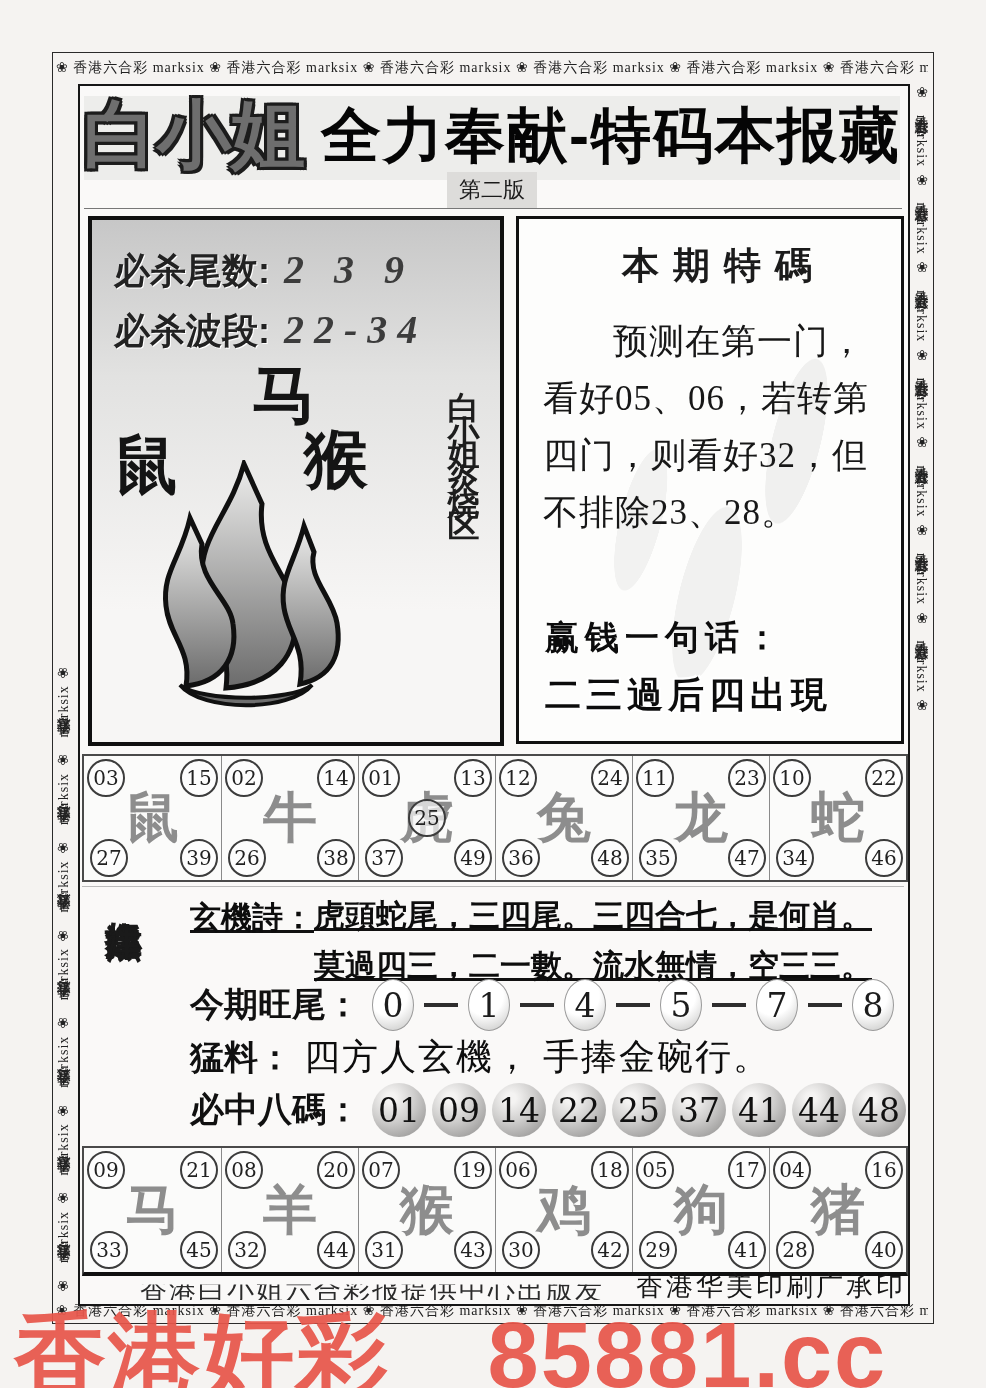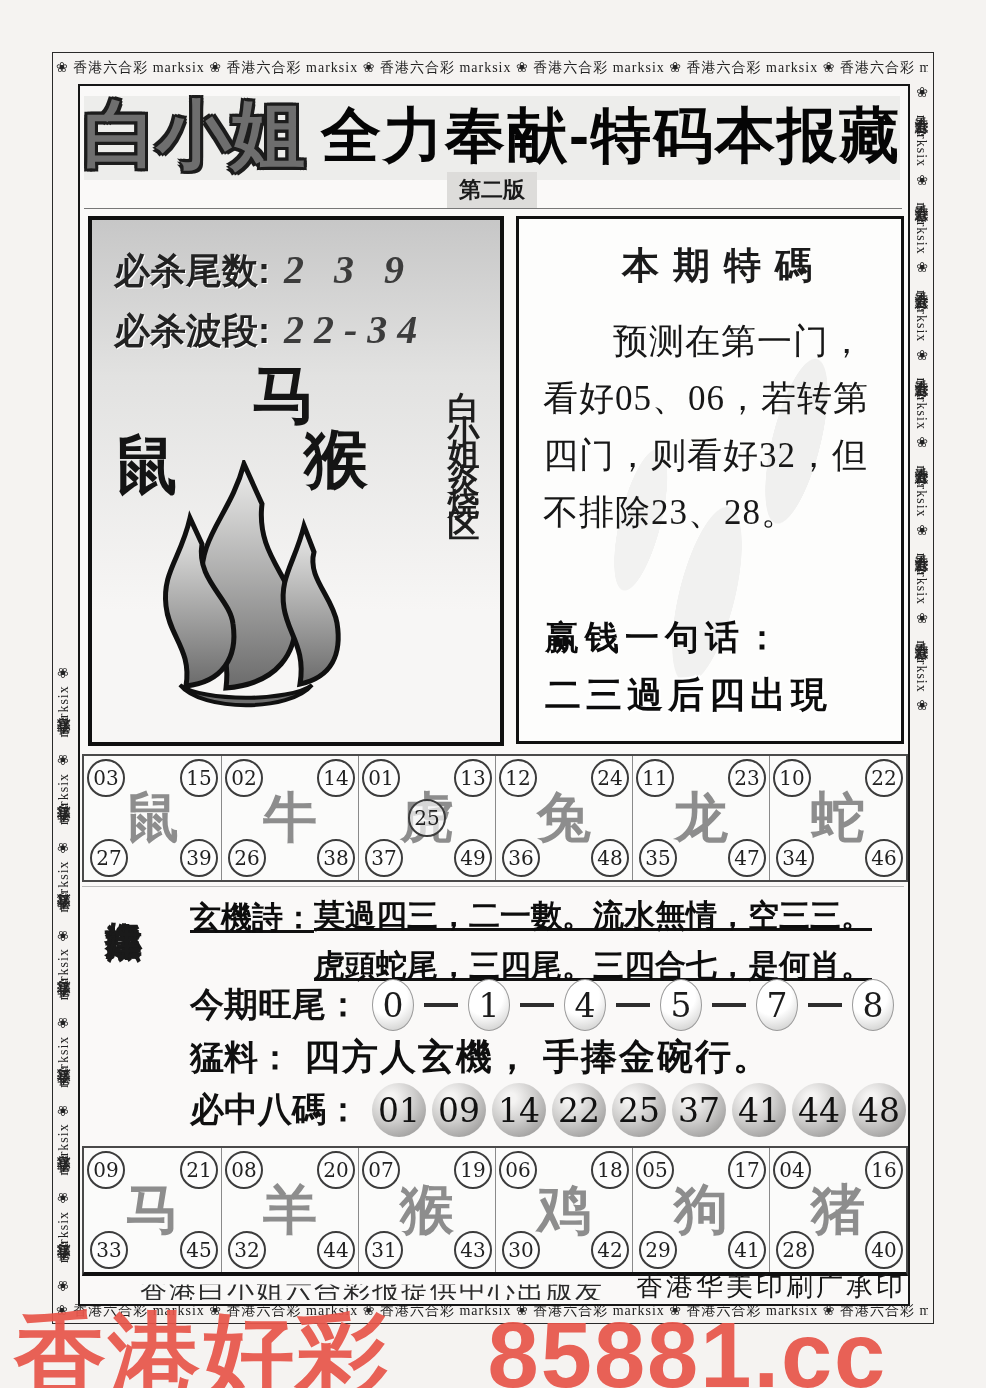"第二版" .edition { font-weight: bold -> normal }
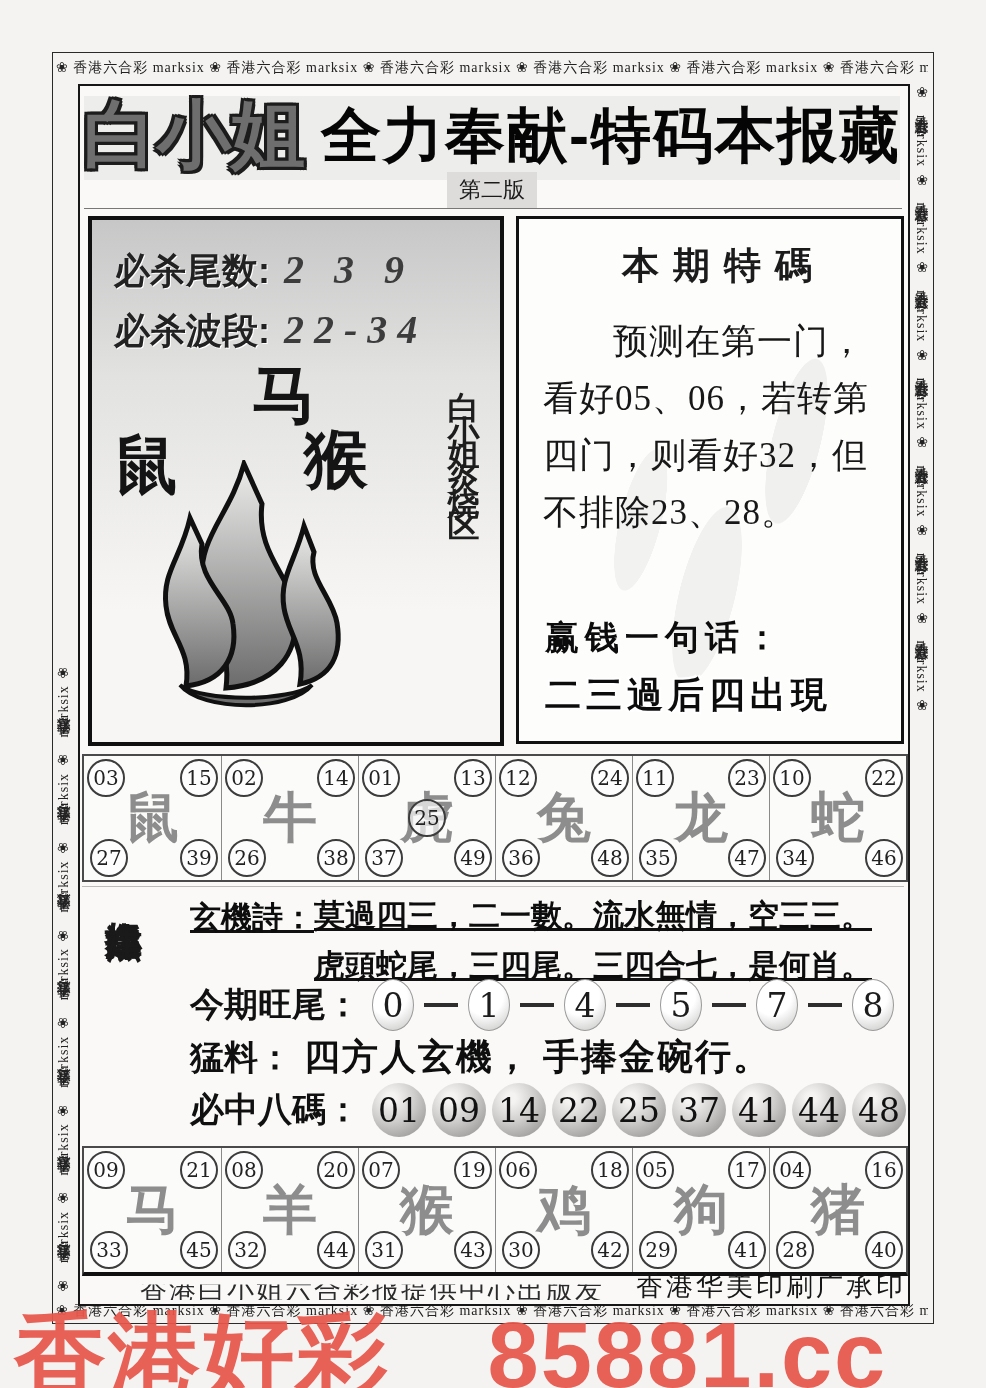"莫過四三，二一數。流水無情，空三三。" span.g-poem-line { order: before "虎頭蛇尾，三四尾。三四合七，是何肖。" -> after "虎頭蛇尾，三四尾。三四合七，是何肖。" }
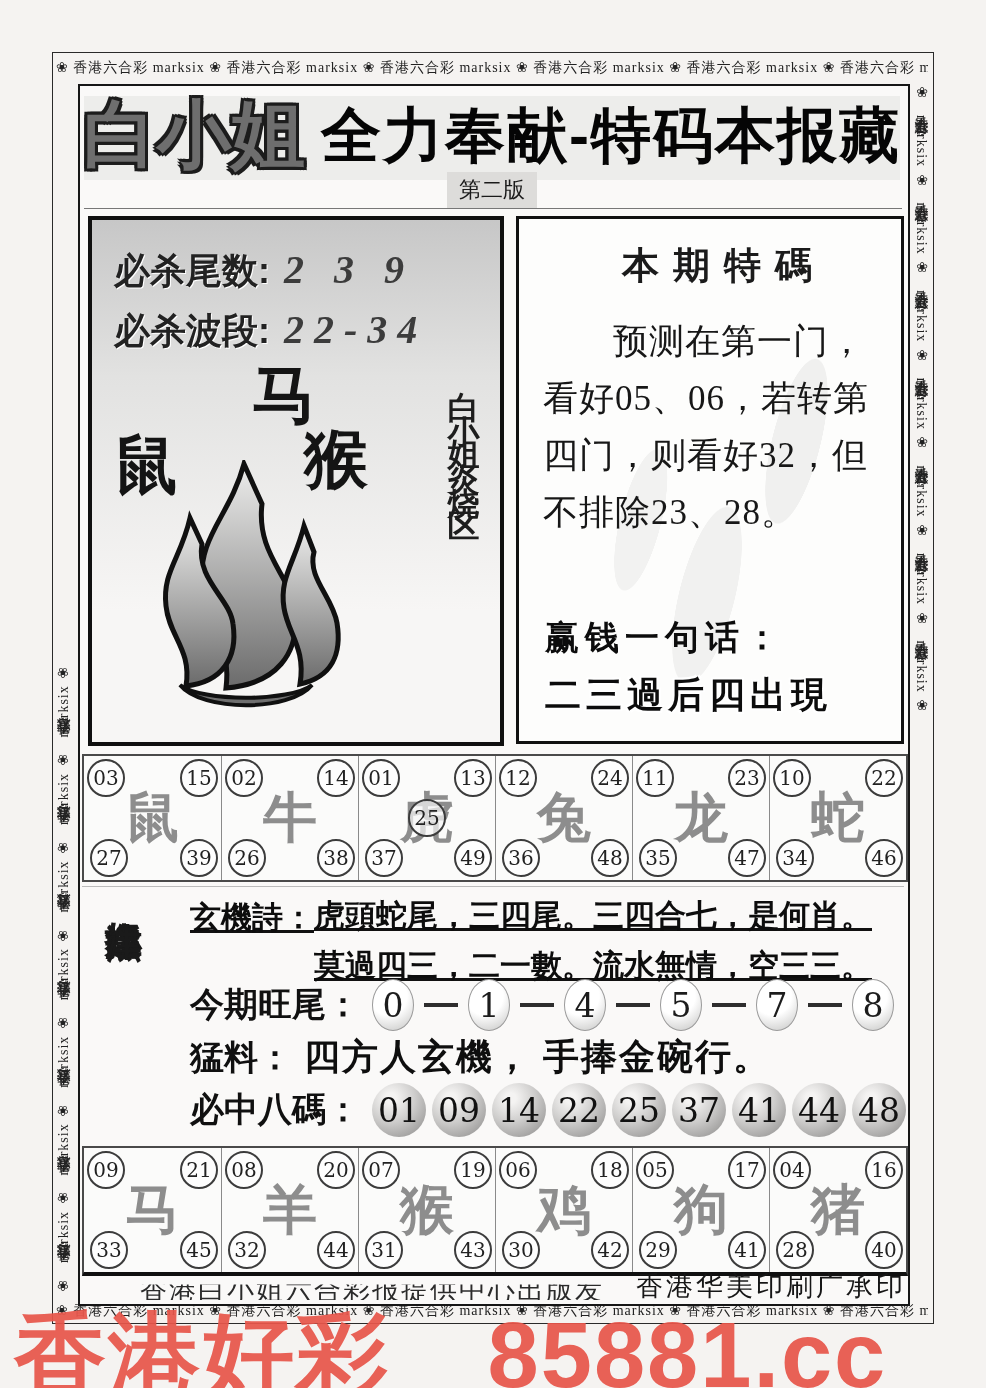"四方人玄機， 手捧金碗行。" .g-hot-text { font-weight: bold -> normal }
